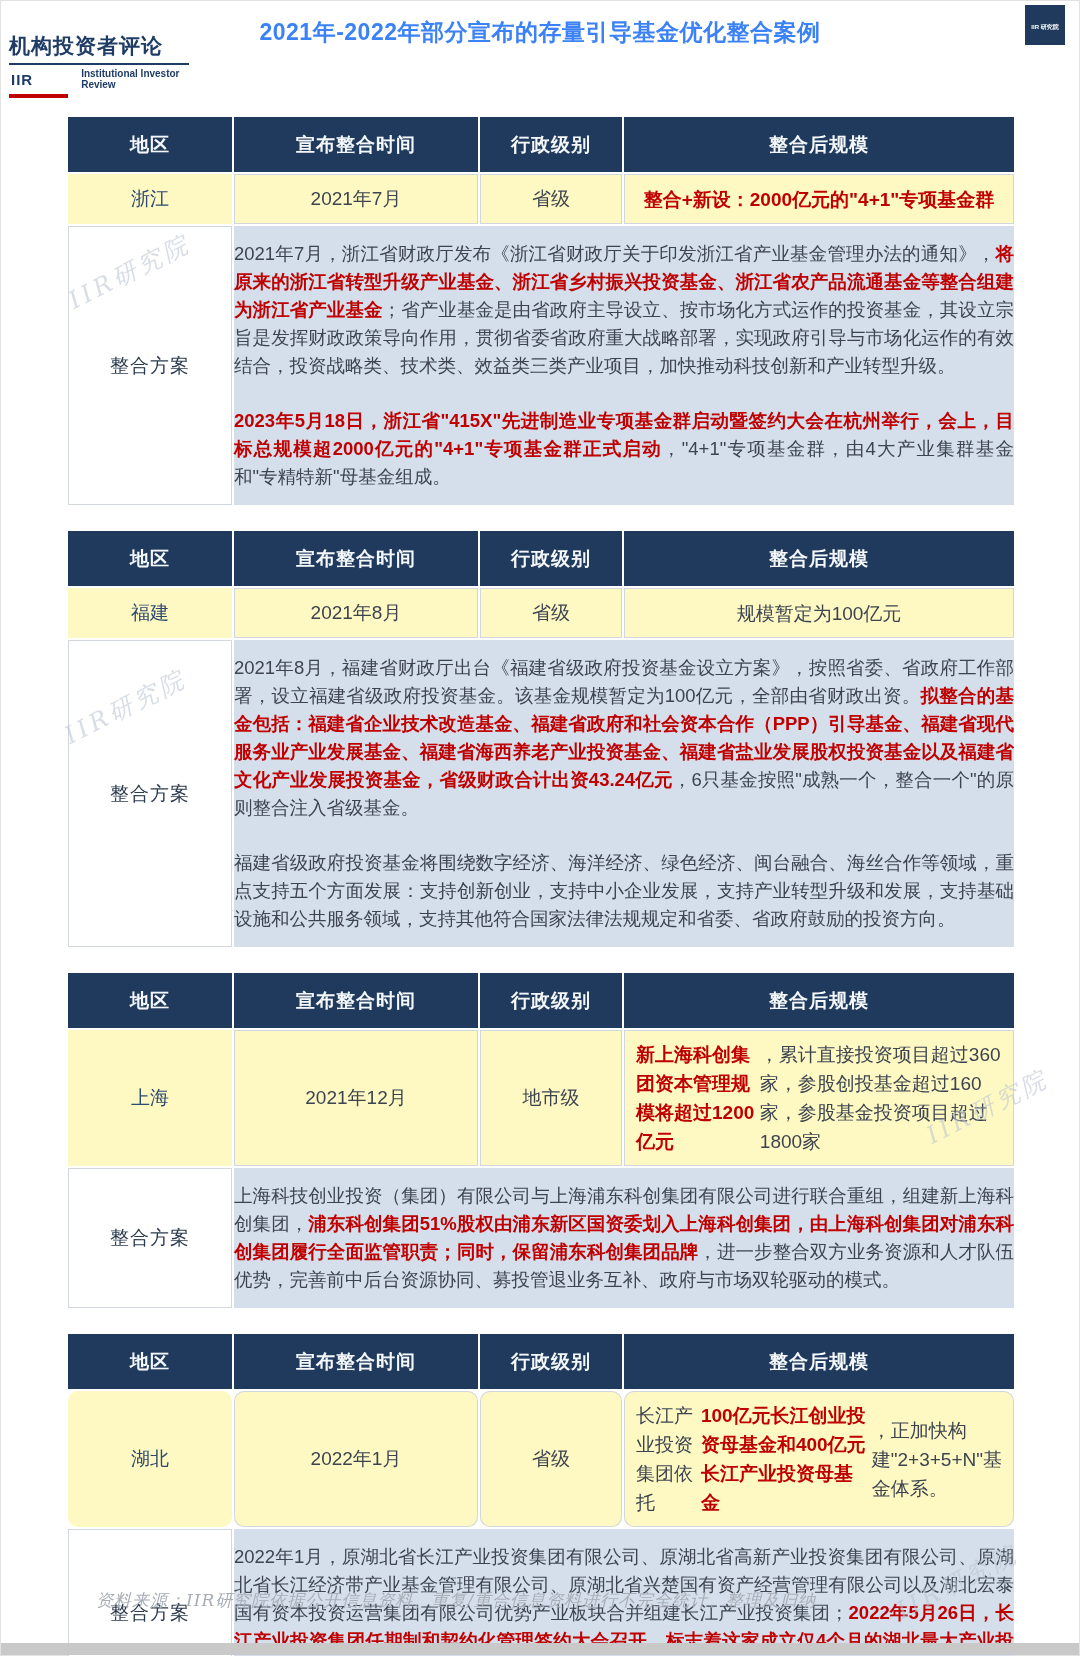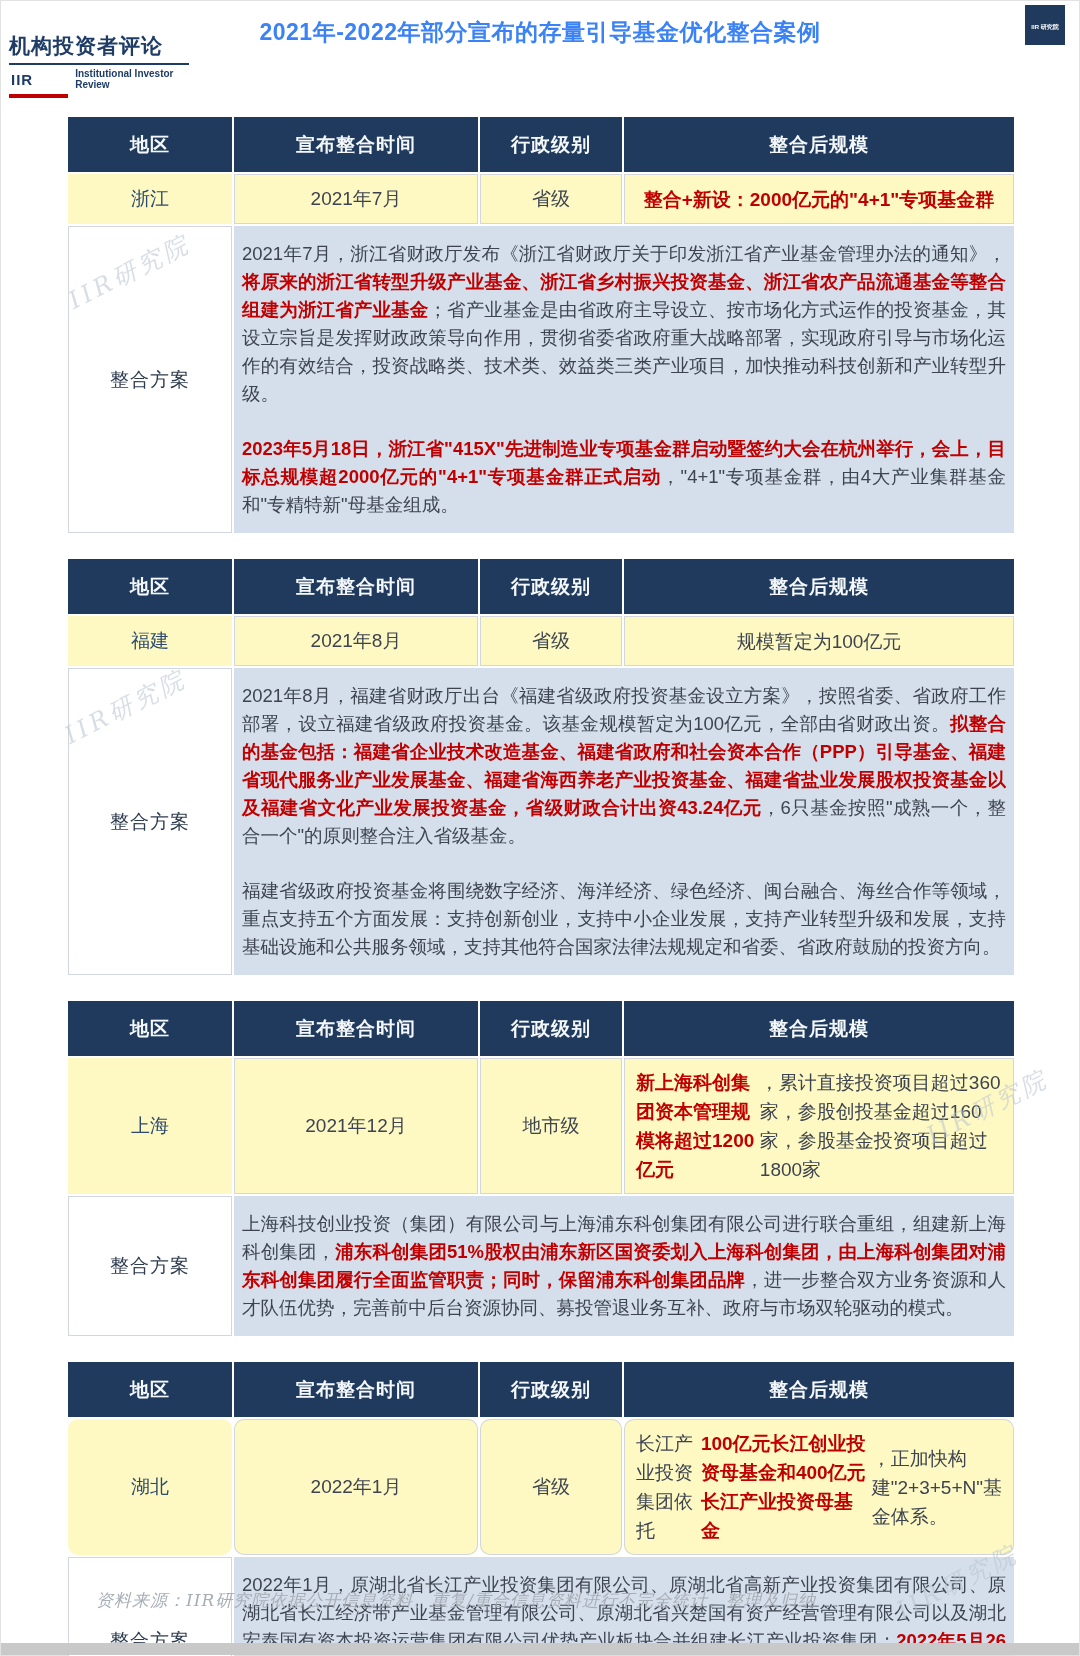"IIR" .brand-row { gap: 6px -> 12px }
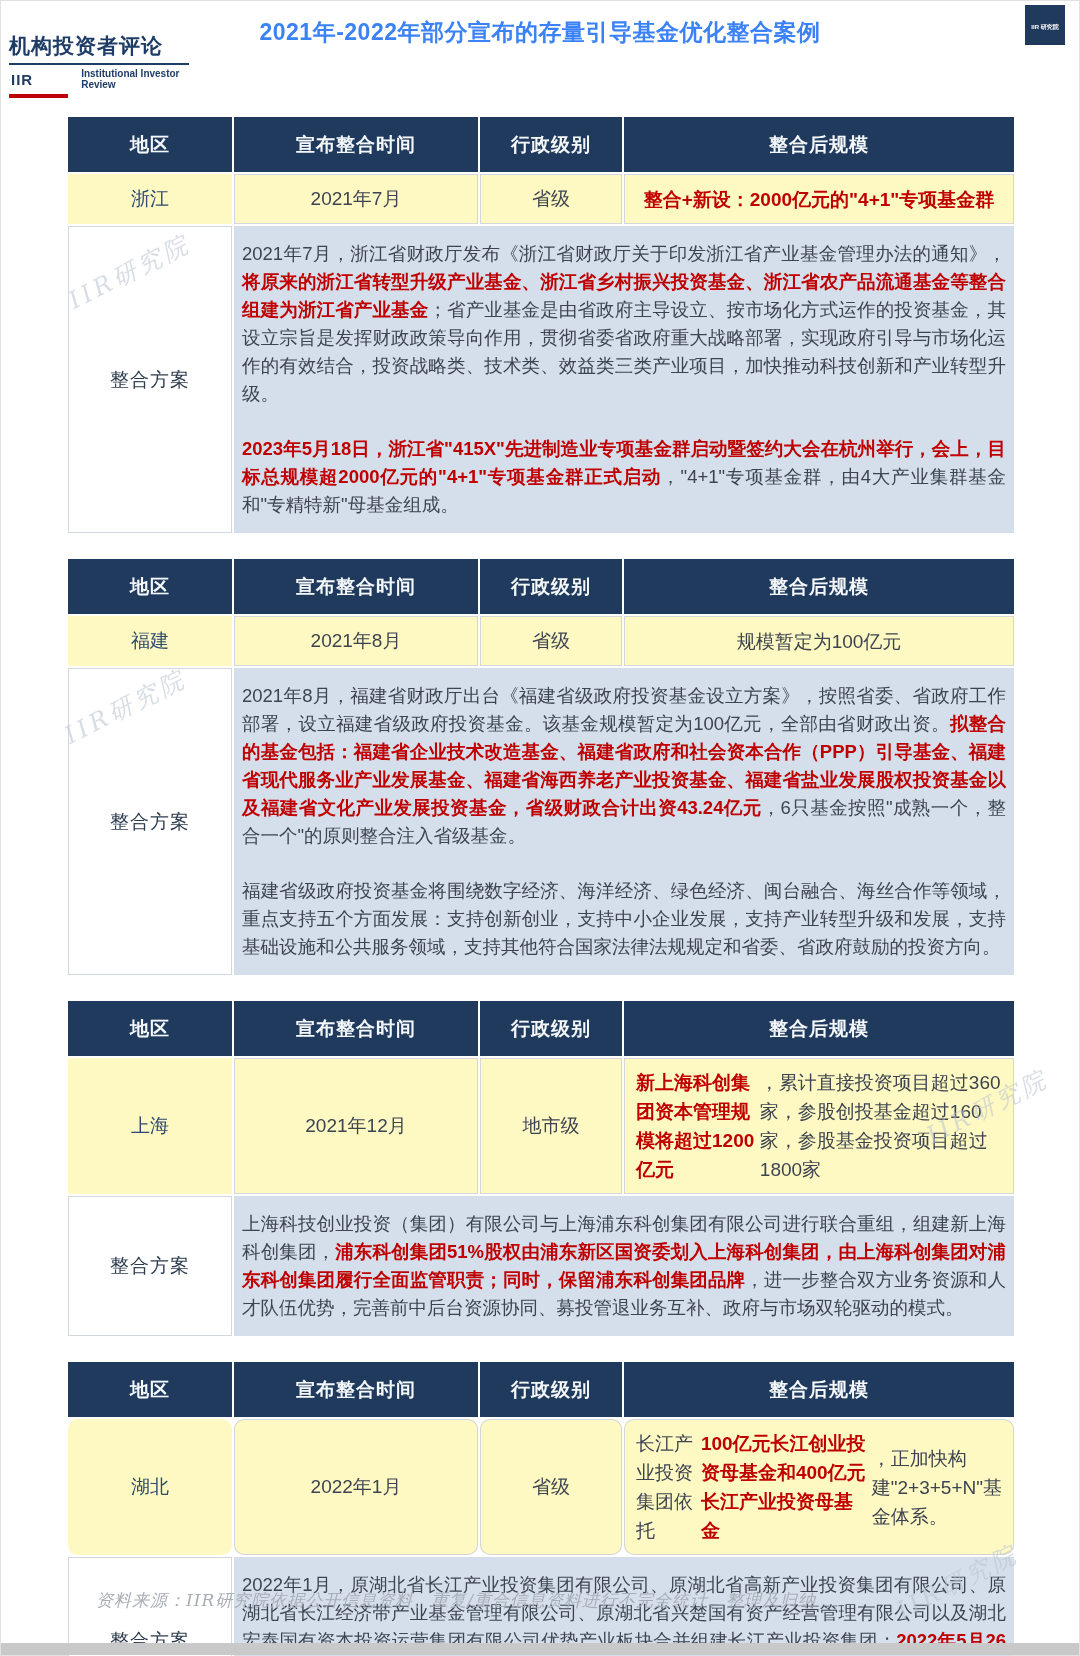"2021年7月，浙江省财政厅发布《浙江省财政厅关于印发浙江省产业基金管理办法的通" .pcontent { padding: 14px 8px -> 14px 0 }
